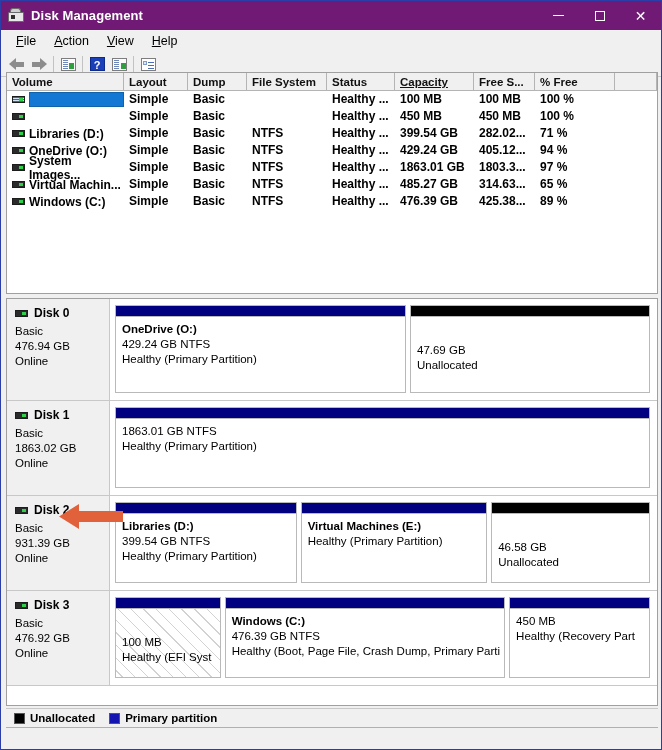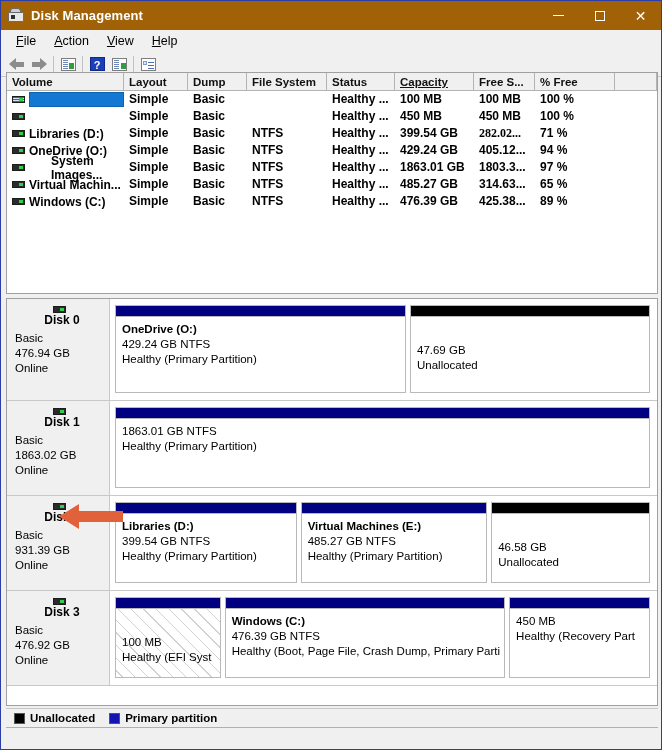"Disk Management" .titlebar { background: #a16207 -> #701a75 }
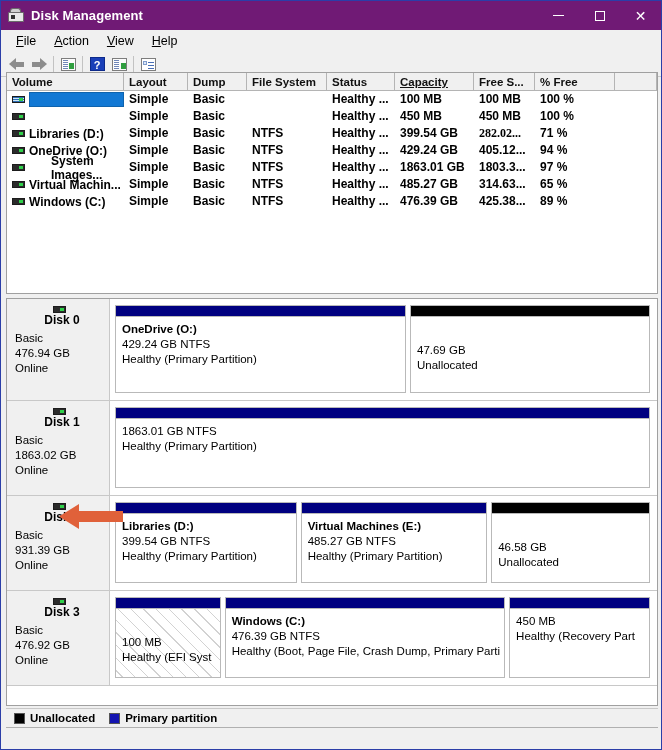"282.02..." div.vcell { font-family: Liberation Serif, serif -> none }
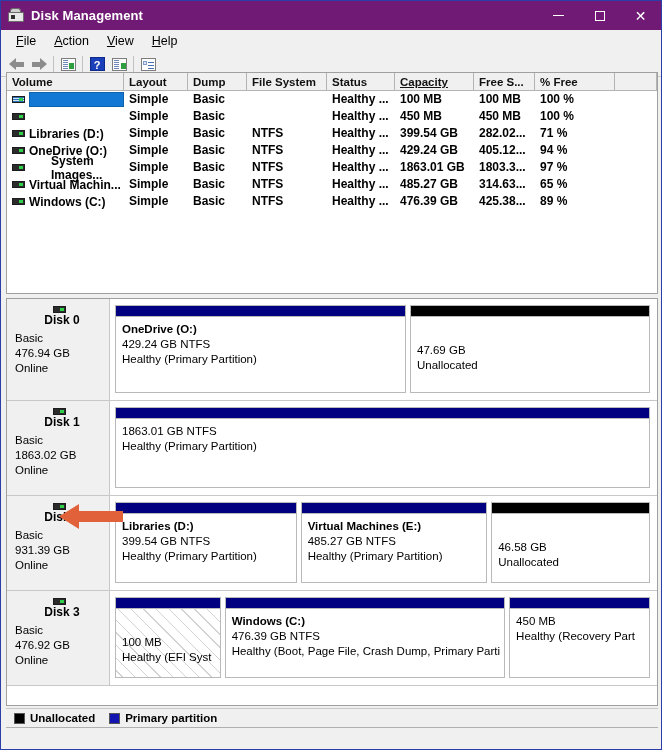"System Images..." div.vname { gap: 22px -> none }
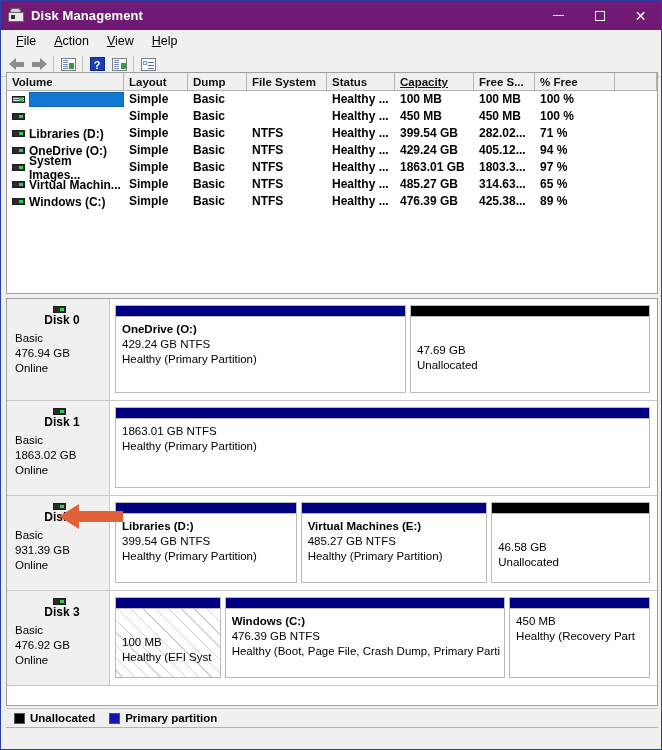"Disk 0" .disk-title { flex-direction: column -> none }
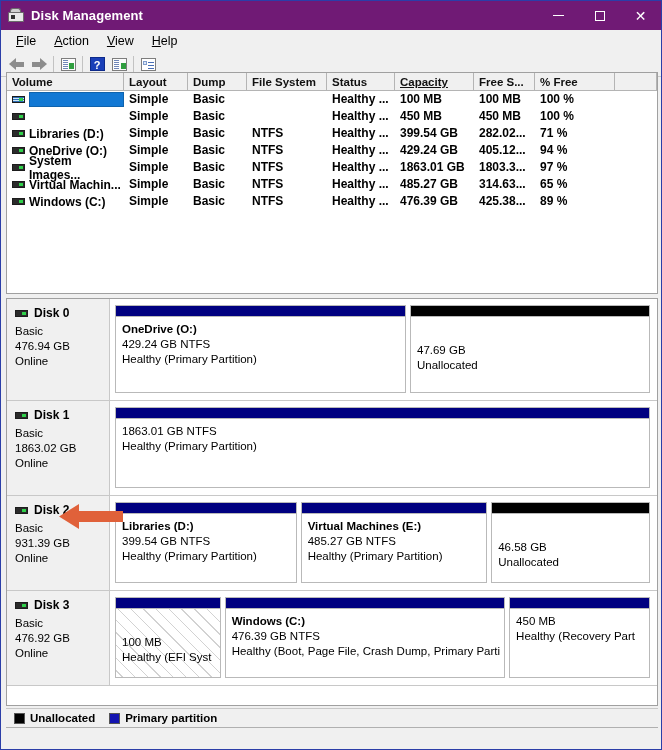"485.27 GB NTFS" div.pline { html: <div>485.27 GB NTFS</div> -> none }
